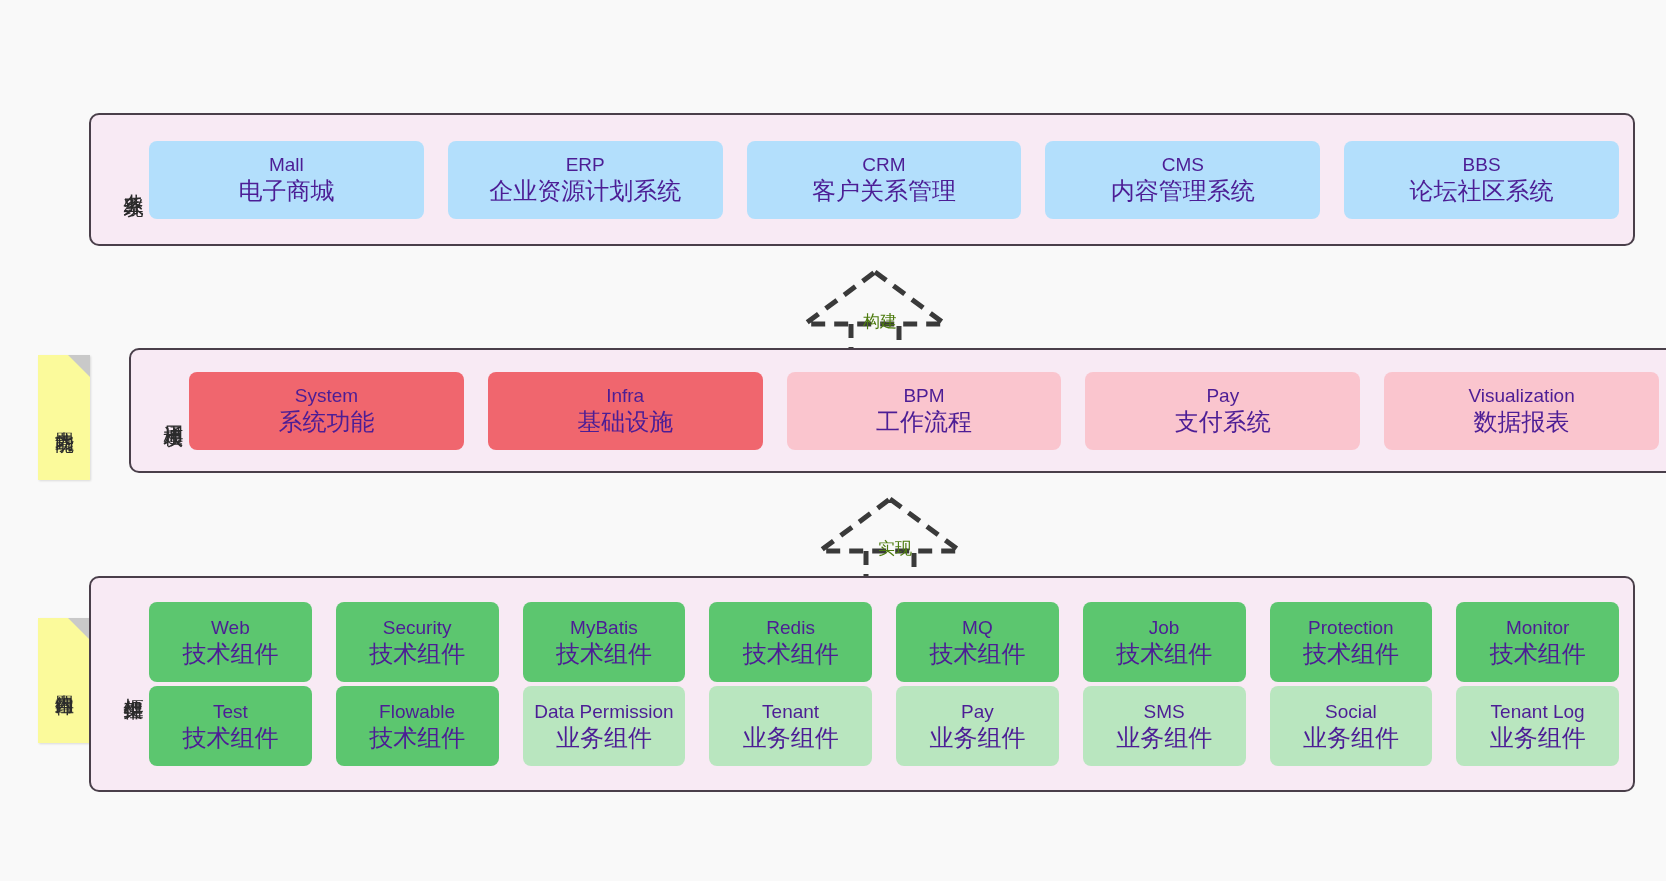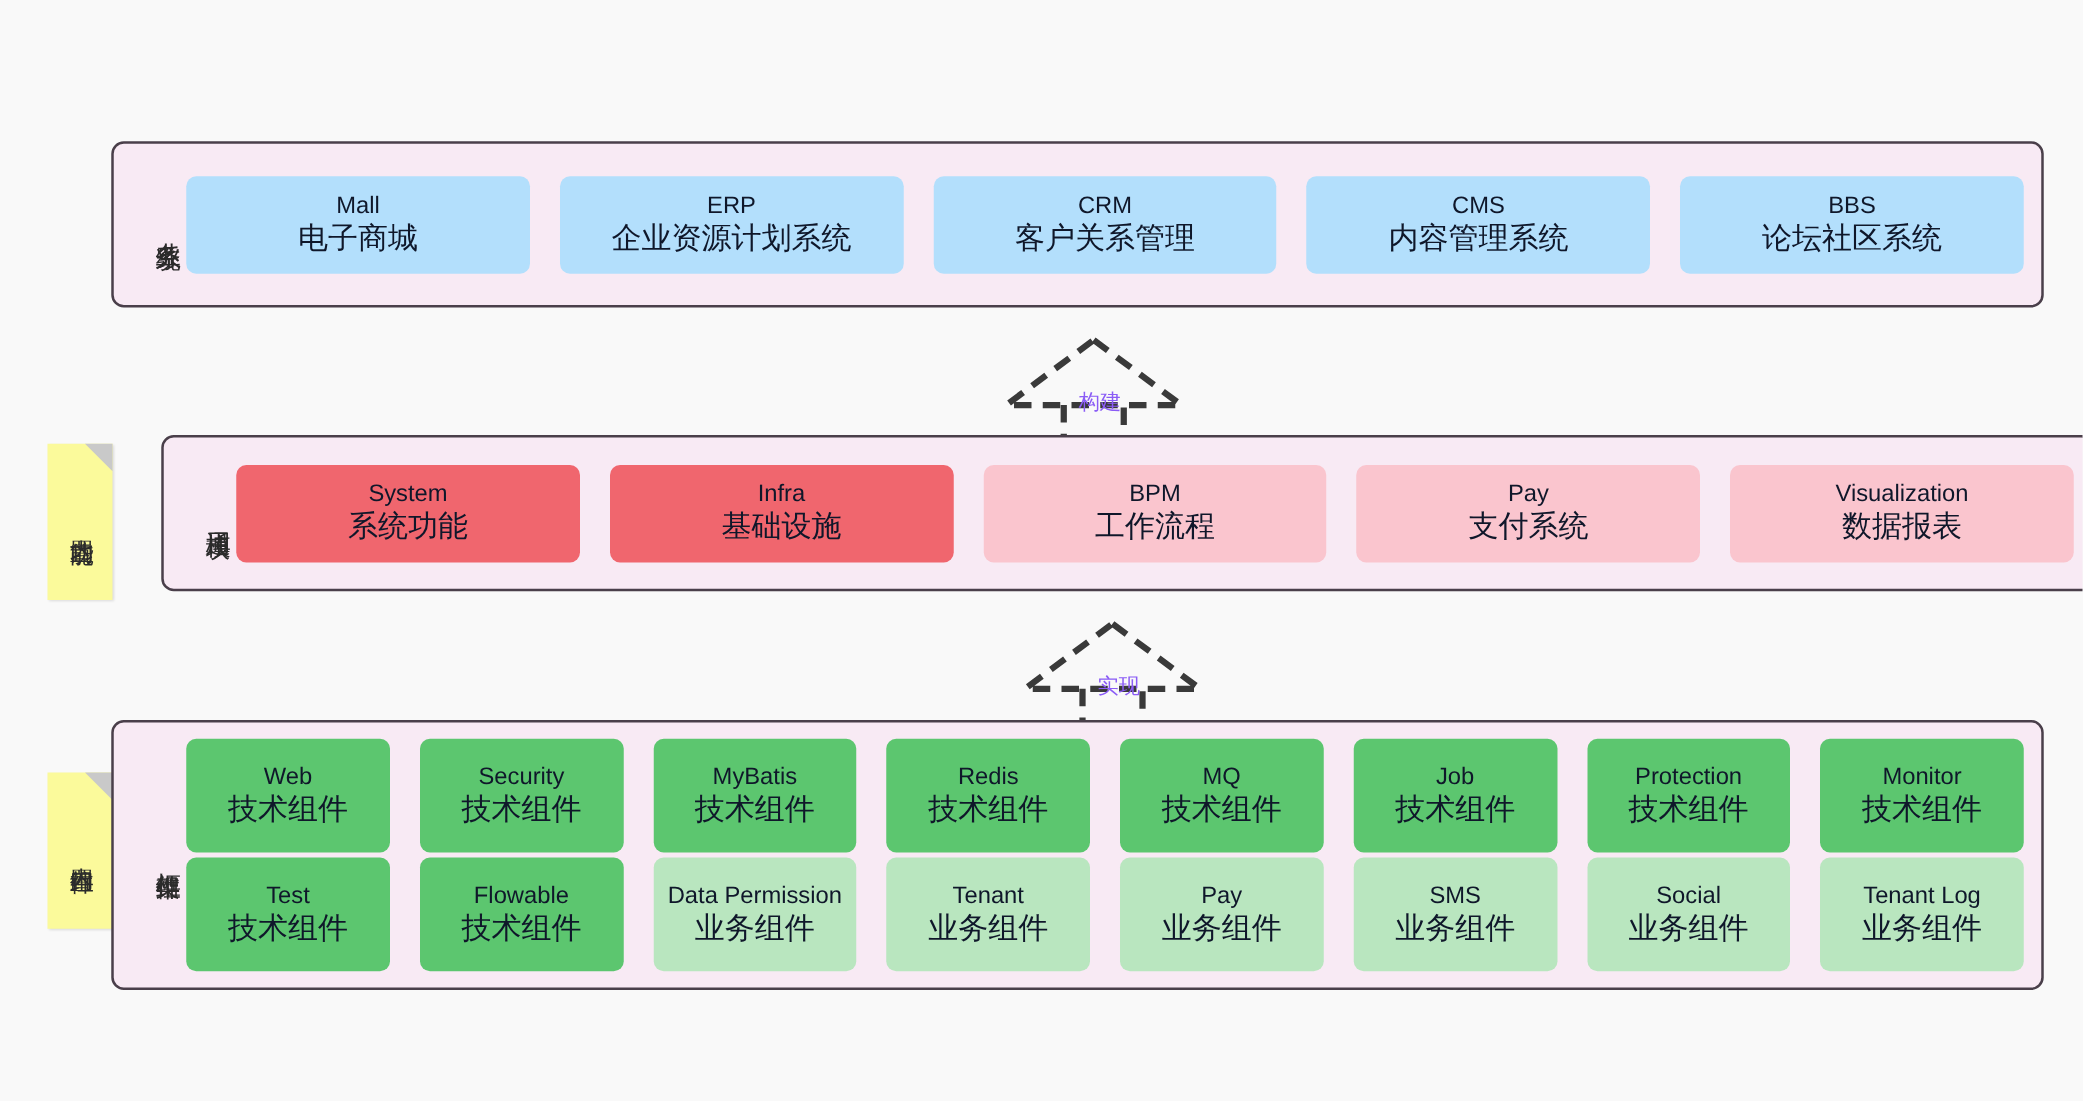"Mall" .node { color: #0f172a -> #4c1d95 }
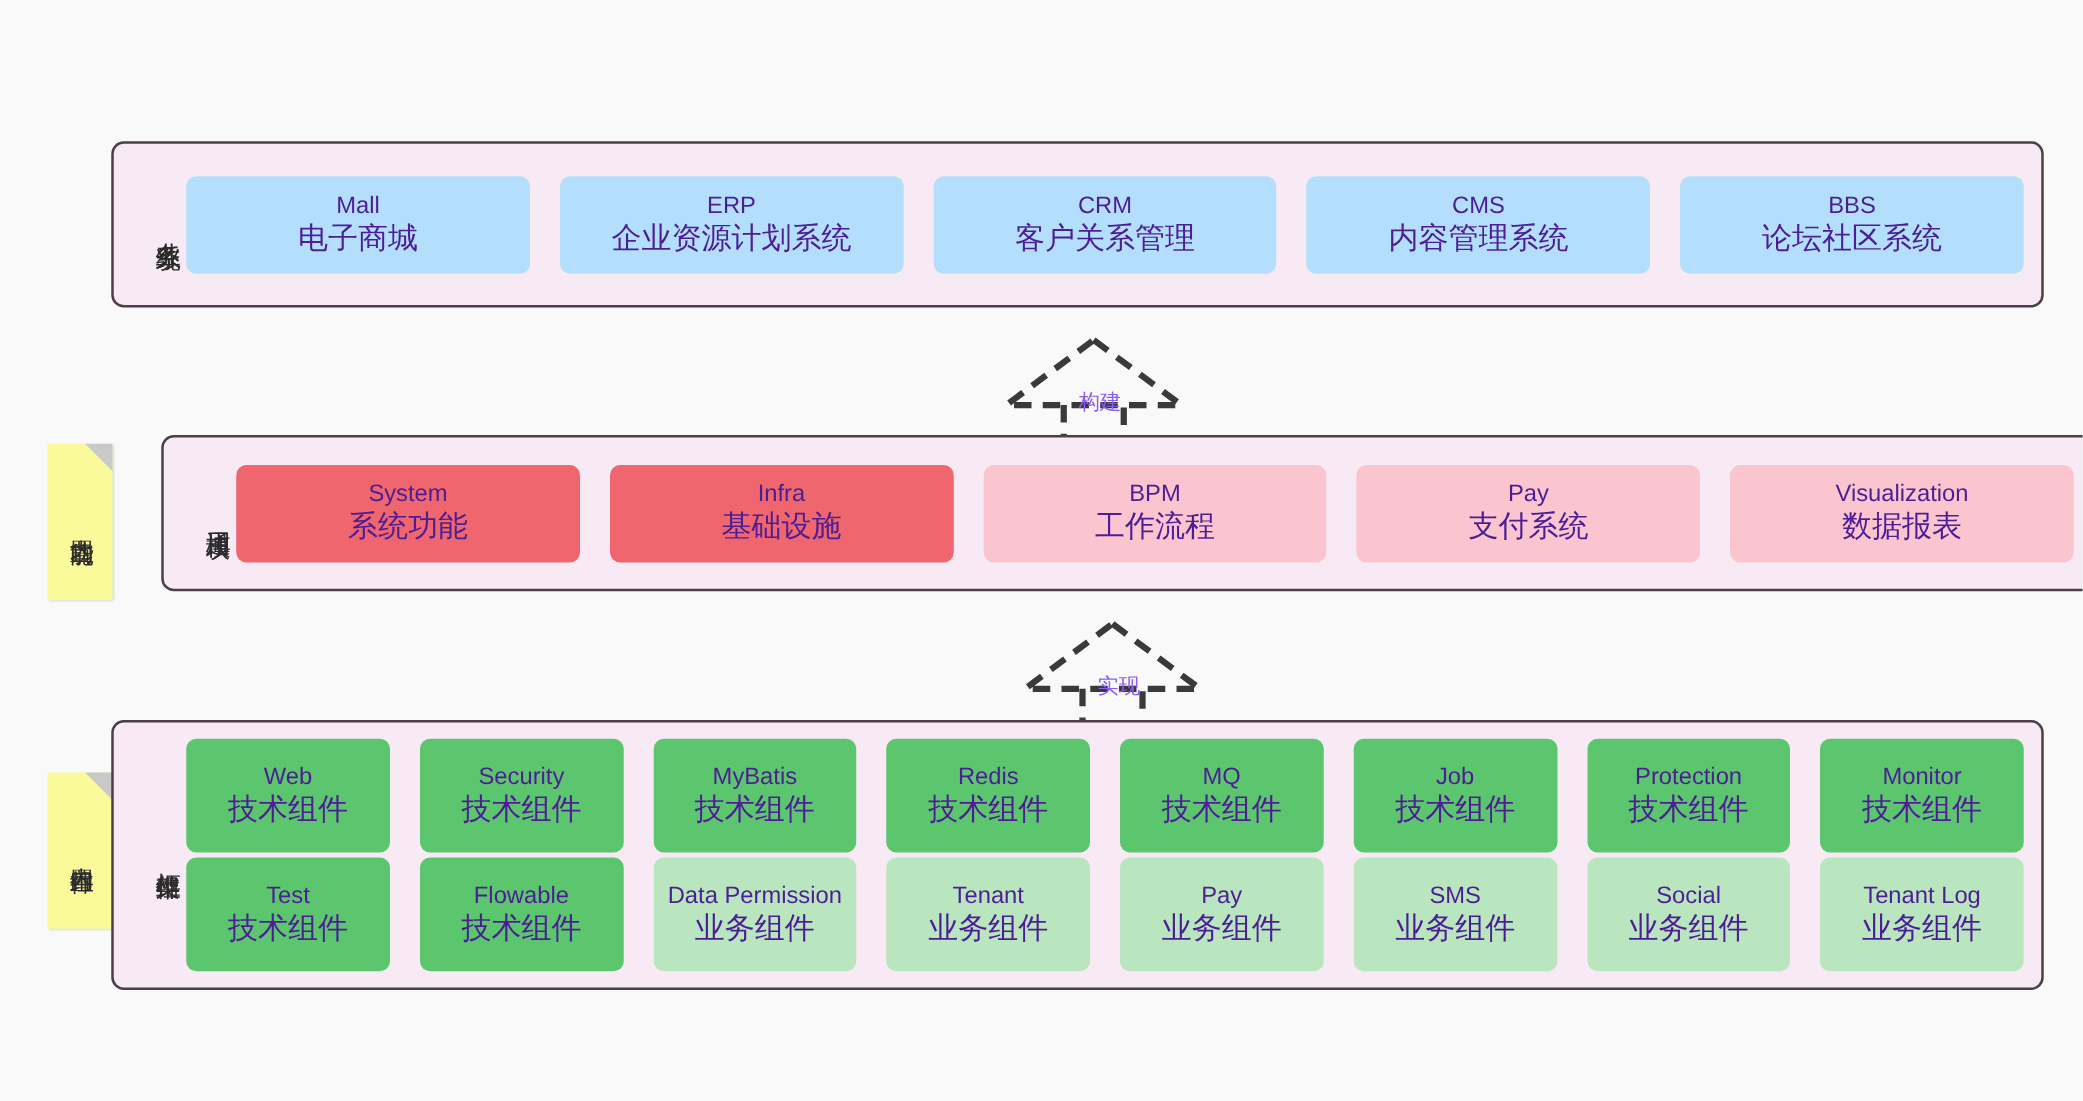"构建" .gen-label { color: #8b5cf6 -> #4d7c0f }
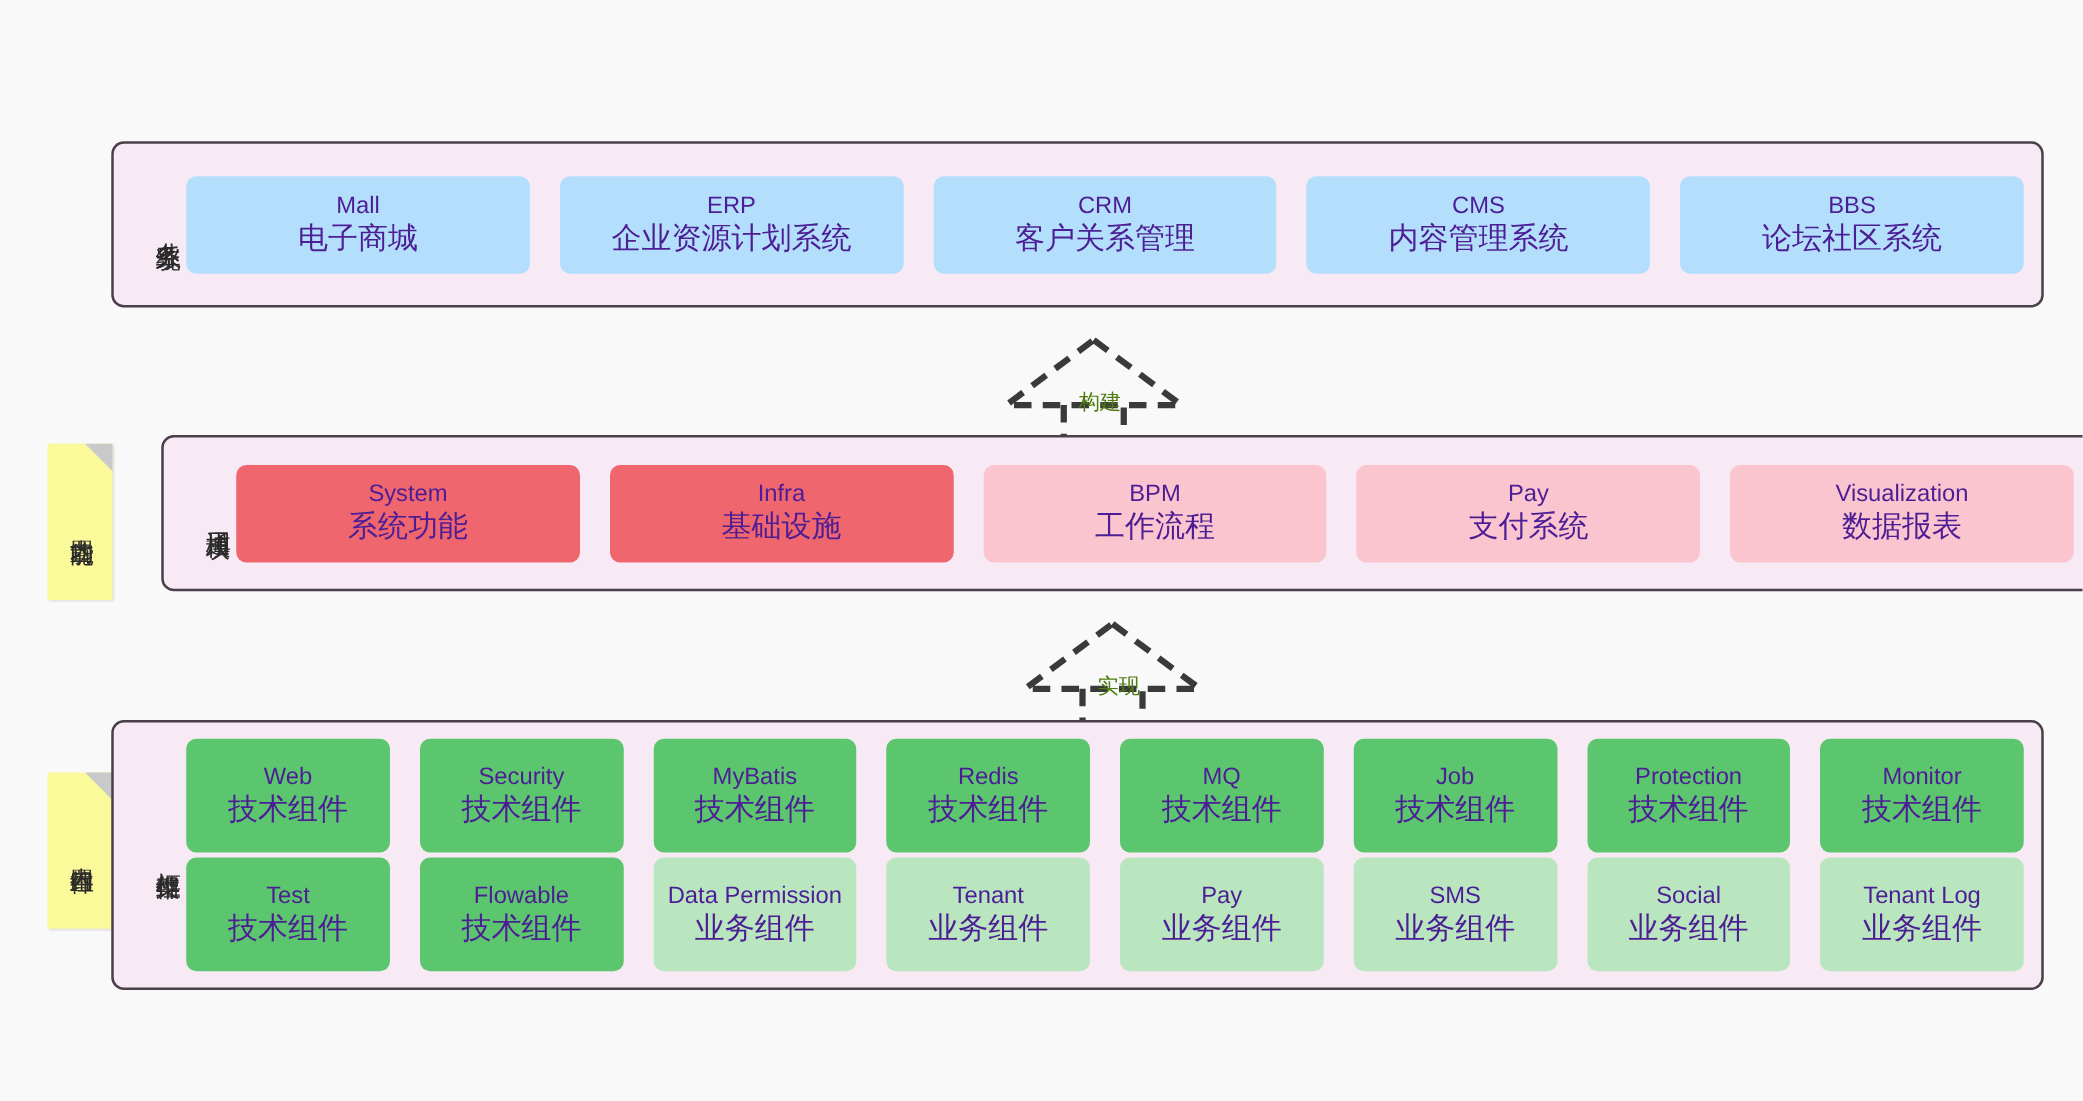"Web" .node.short { height: 91px -> 80px }
